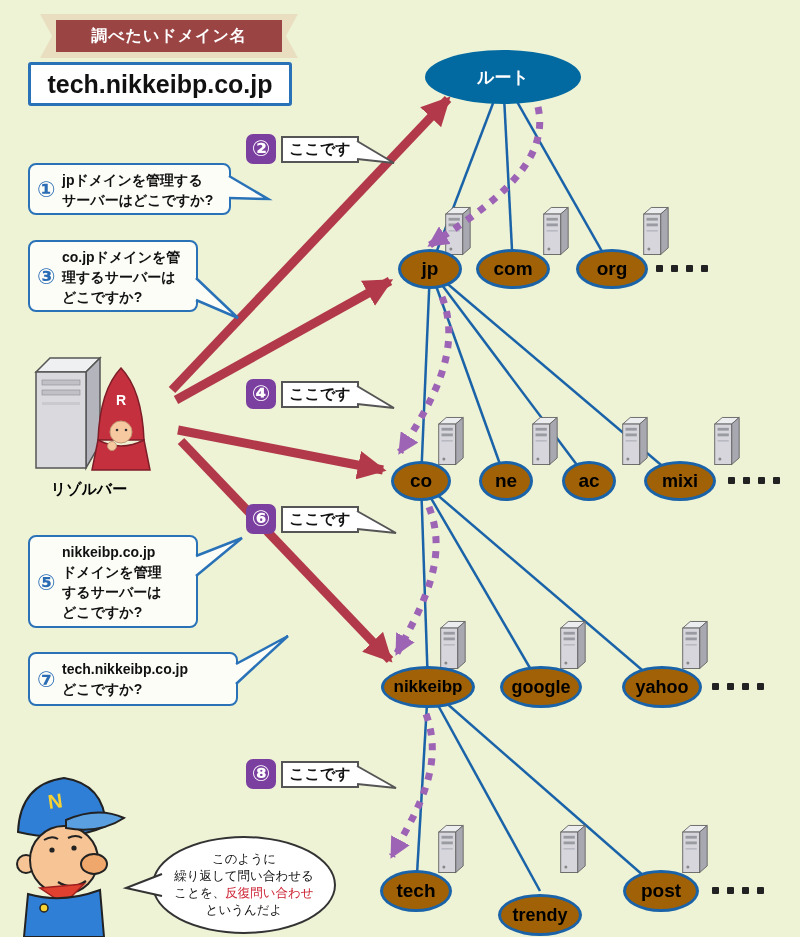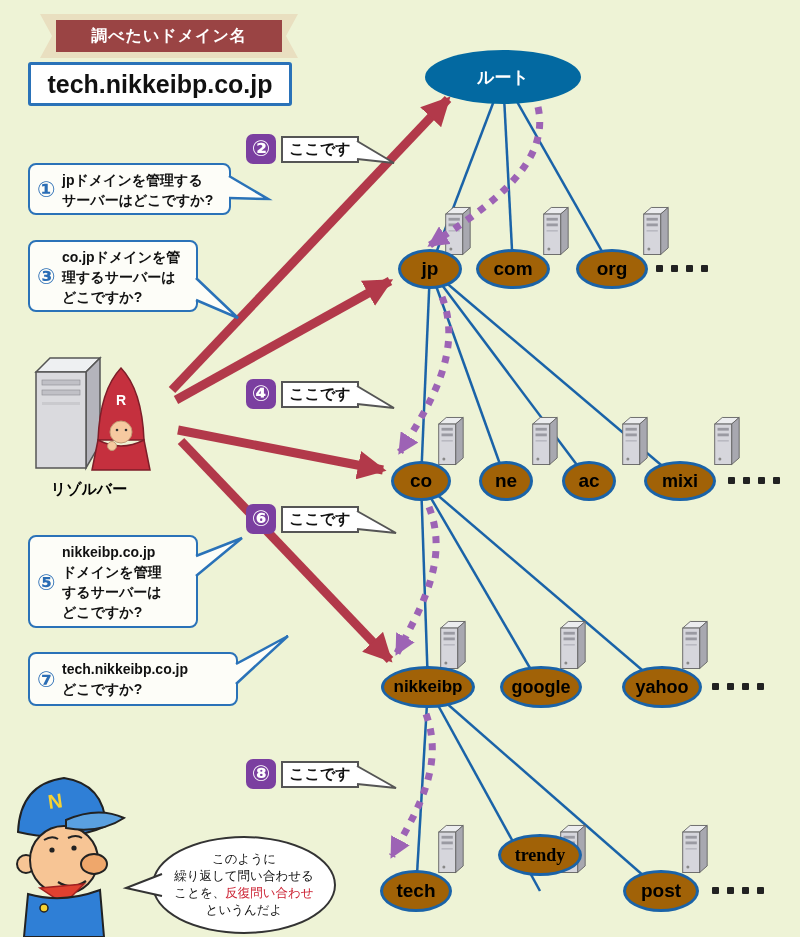"trendy" div.node { font-family: Liberation Serif, serif -> none; top: 834px -> 894px }
